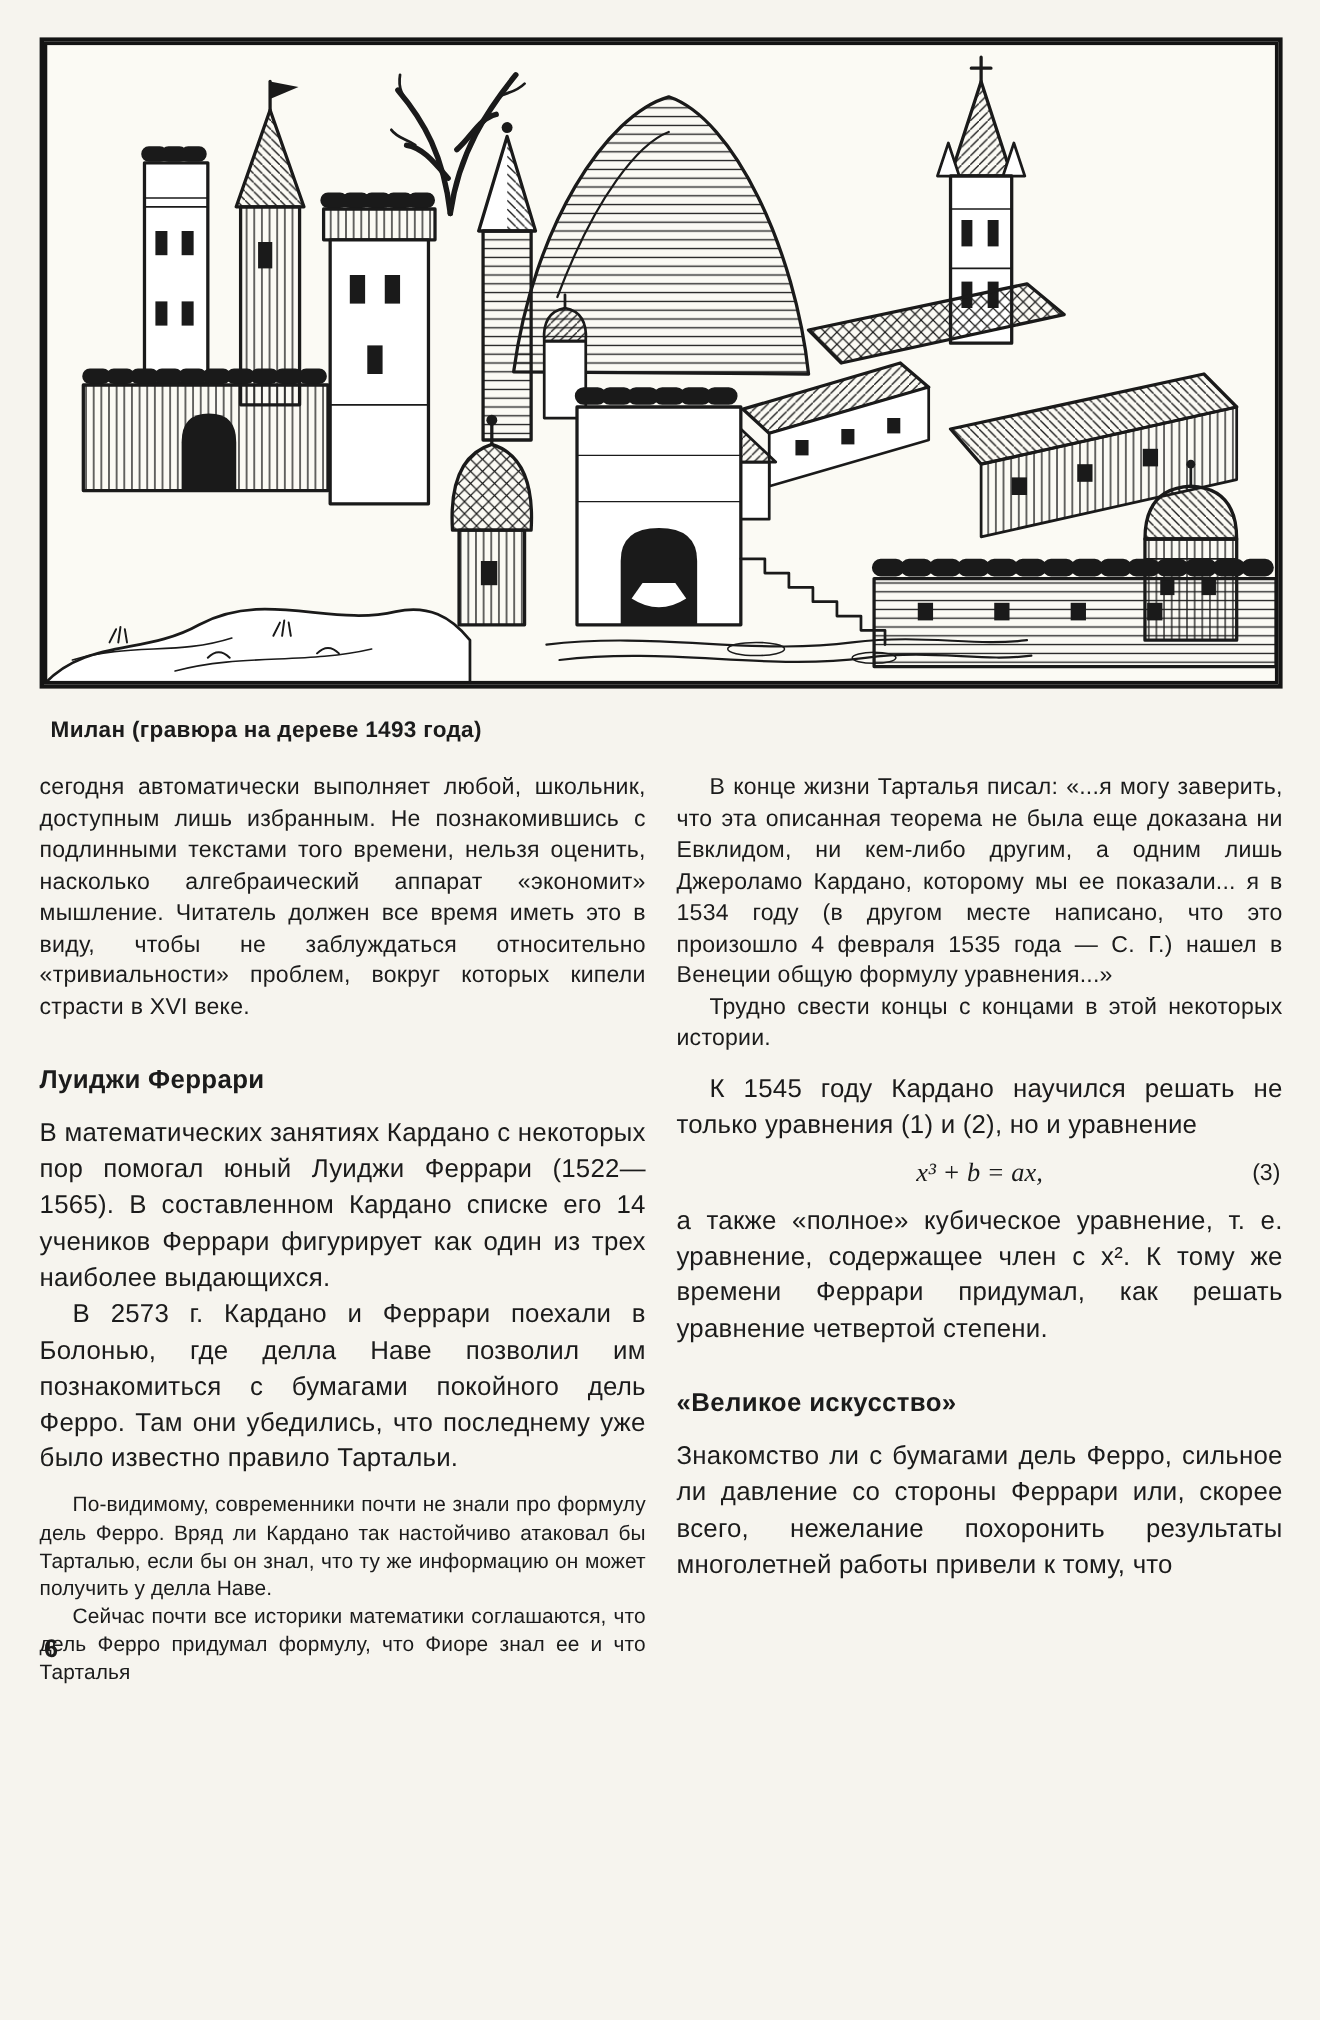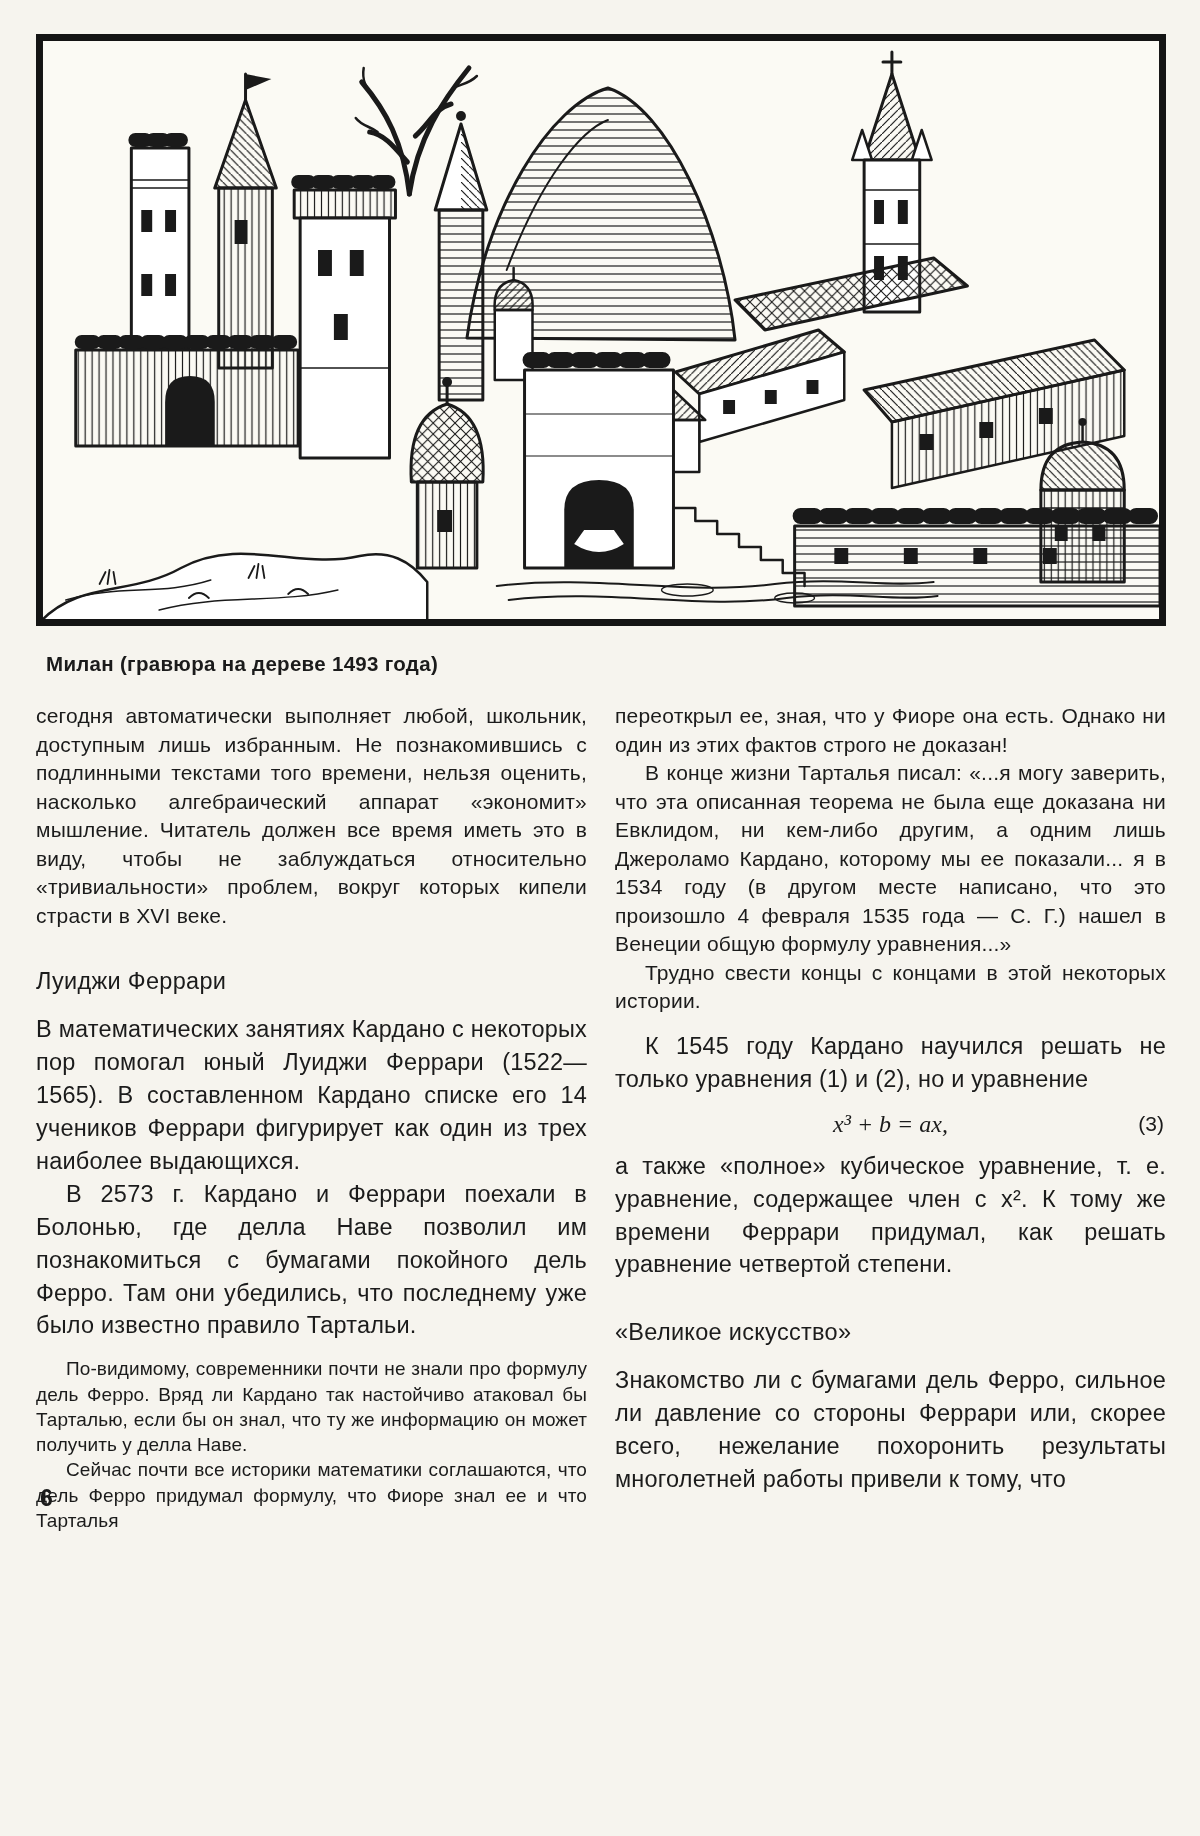"переоткрыл ее, зная, что у" p.body { html: <p>переоткрыл ее, зная, что у Фиоре она есть. Однако ни один из этих фактов строго не доказан!</p> -> none }
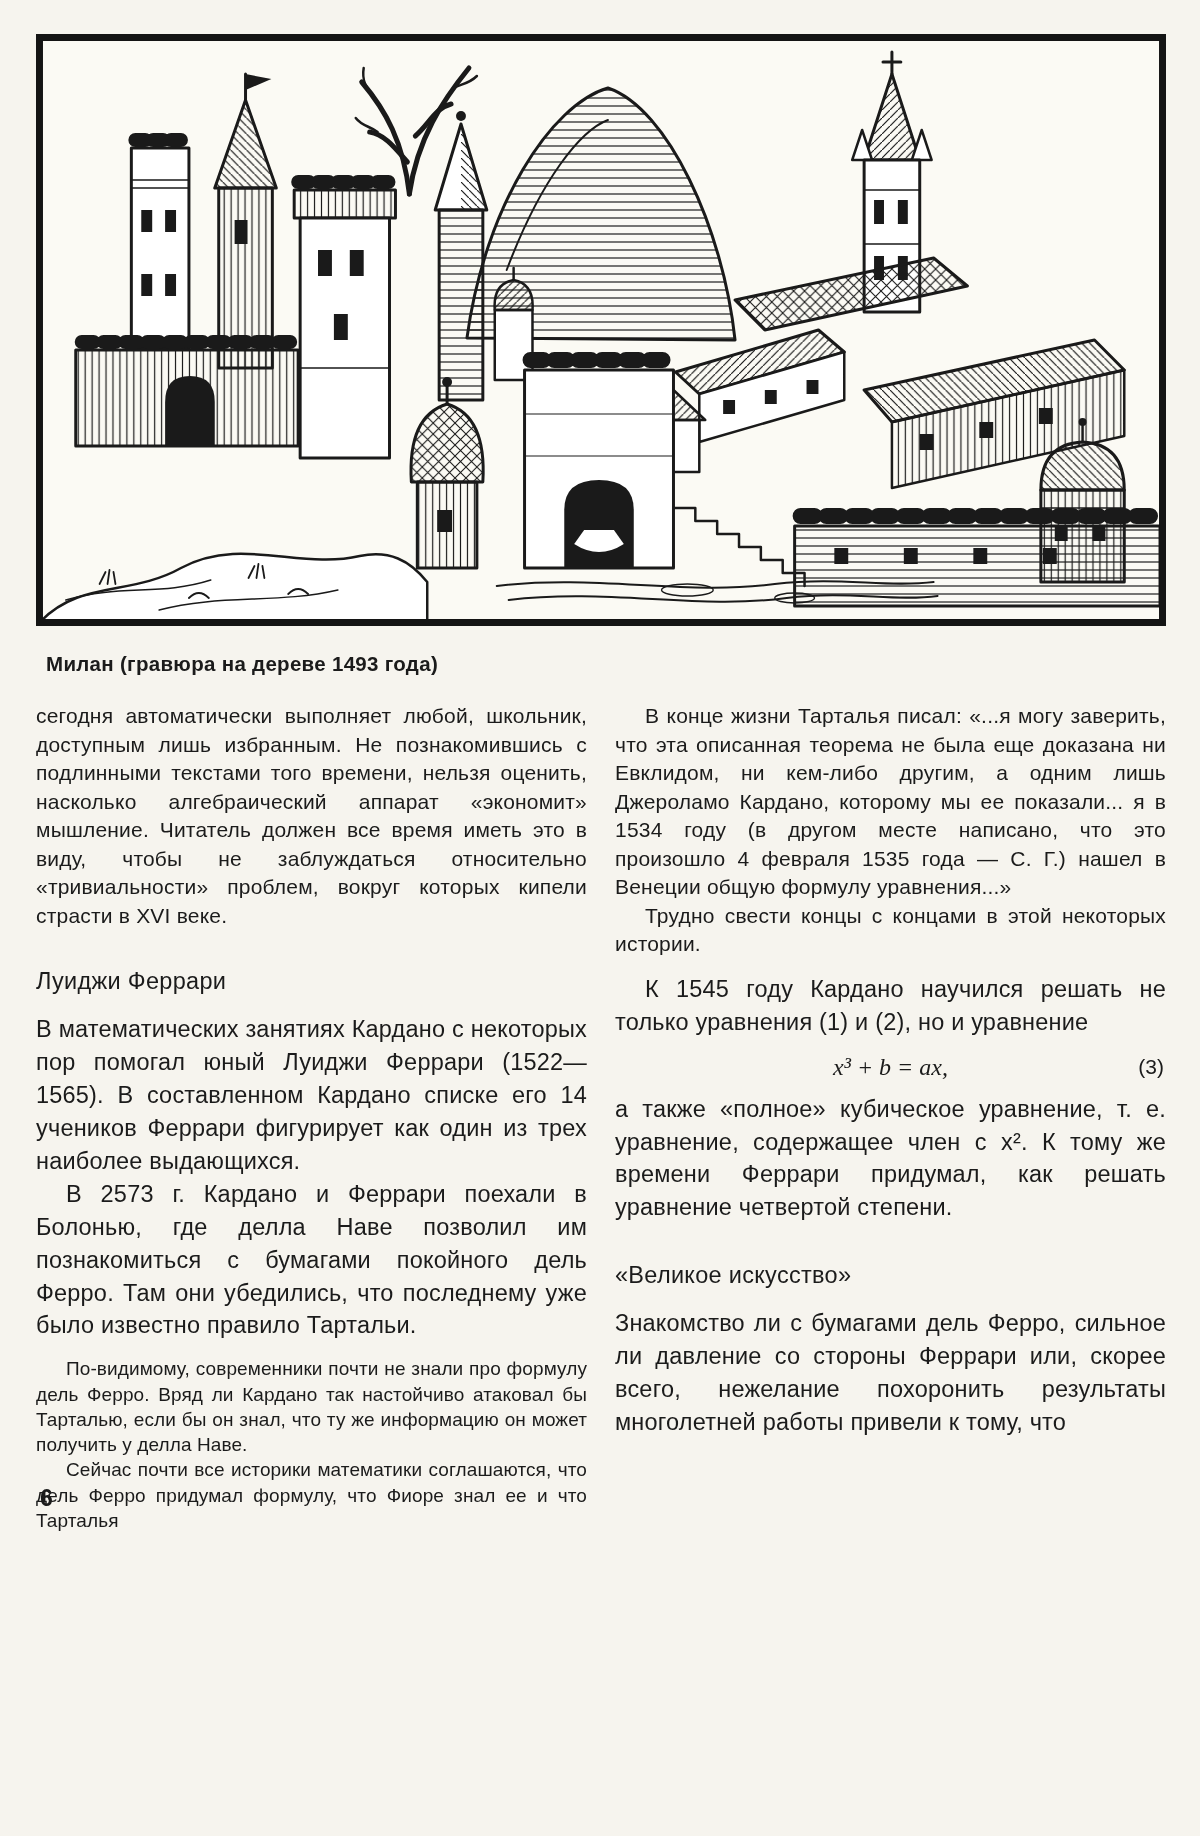"Луиджи Феррари" h2.section { font-weight: normal -> bold }
